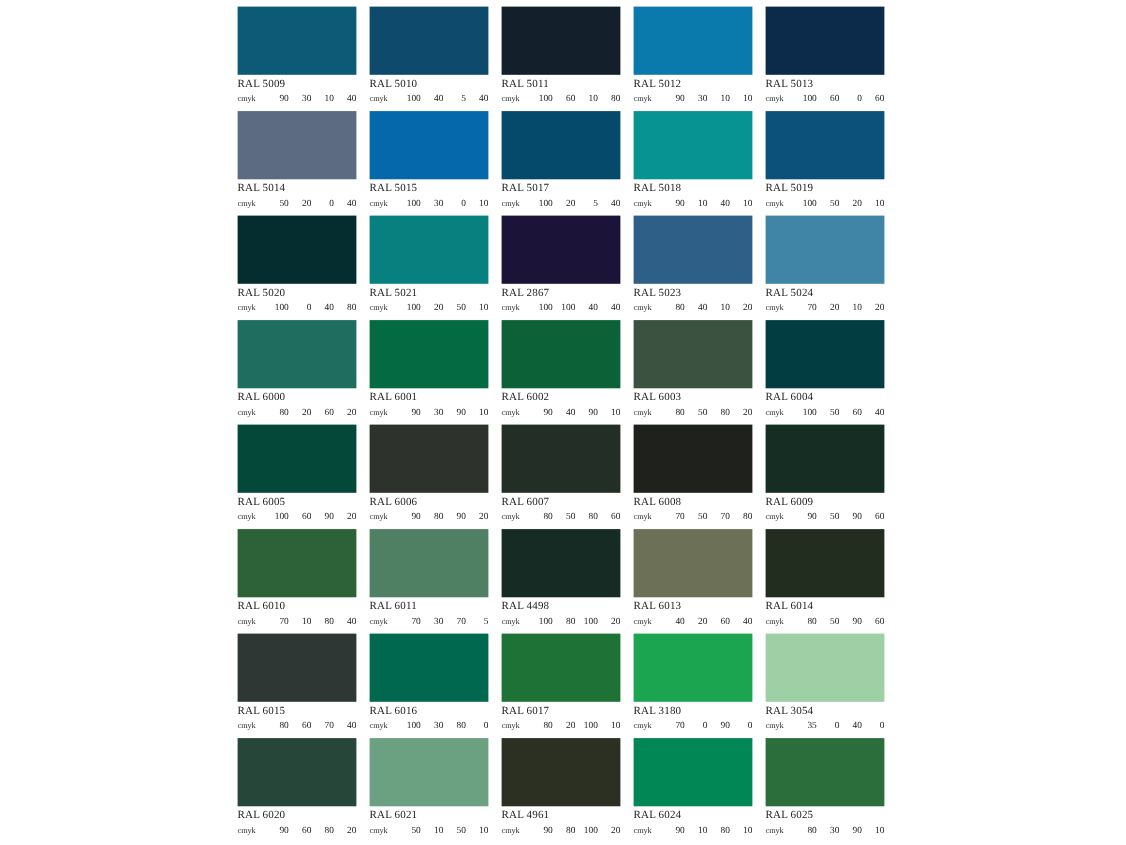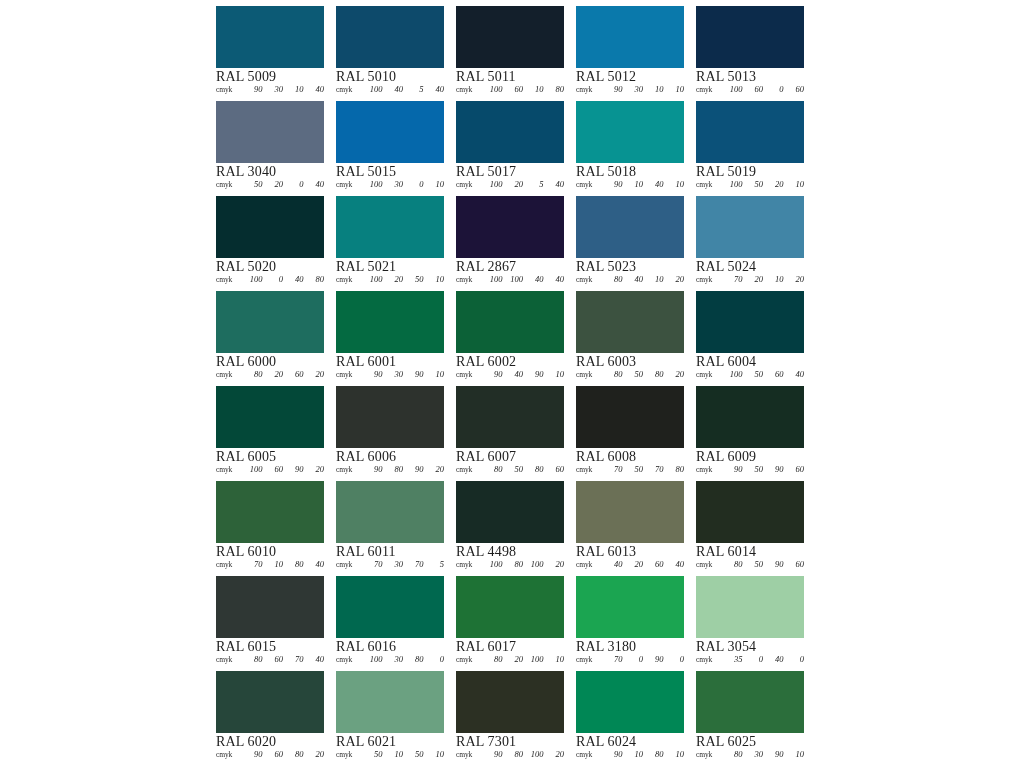"RAL 5009" .swatch-name { font-size: 14px -> 10px }
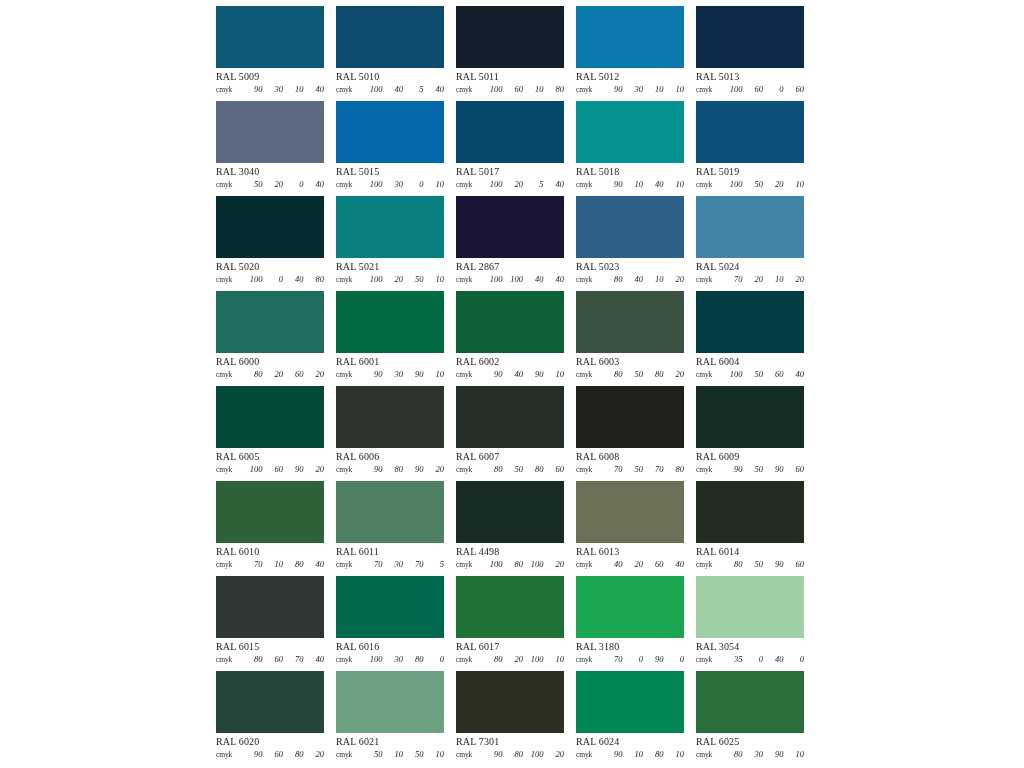"90" .cmyk-vals { font-style: italic -> none }
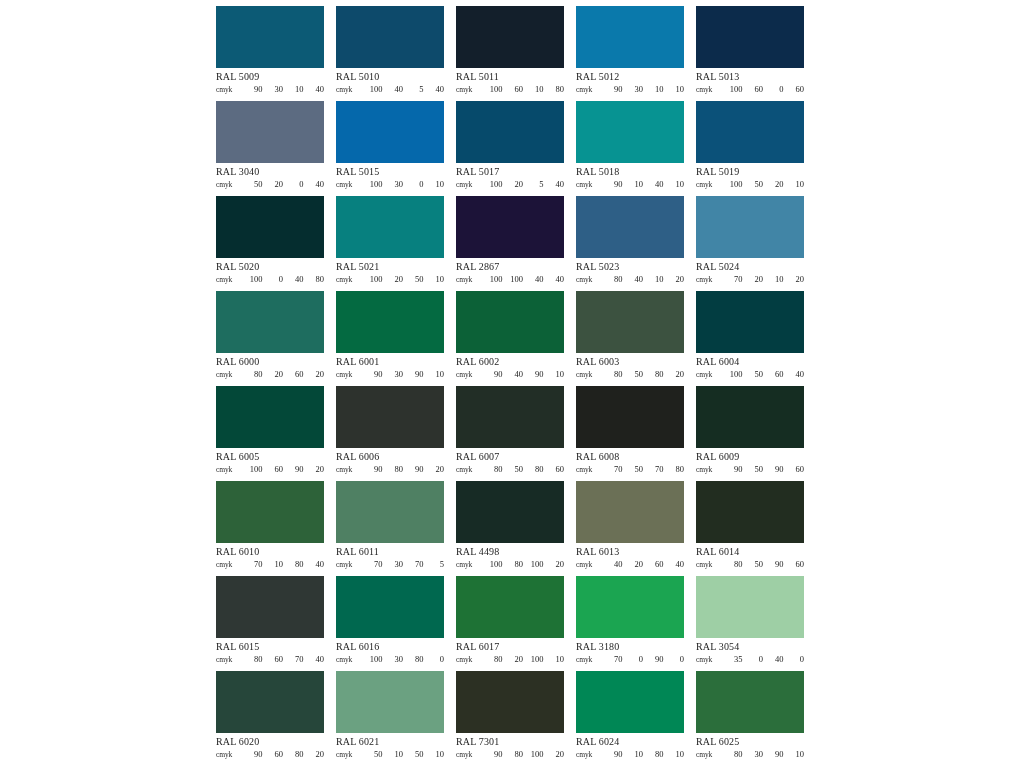"RAL 3040" div.swatch-name { text: 3040 -> 5014 }
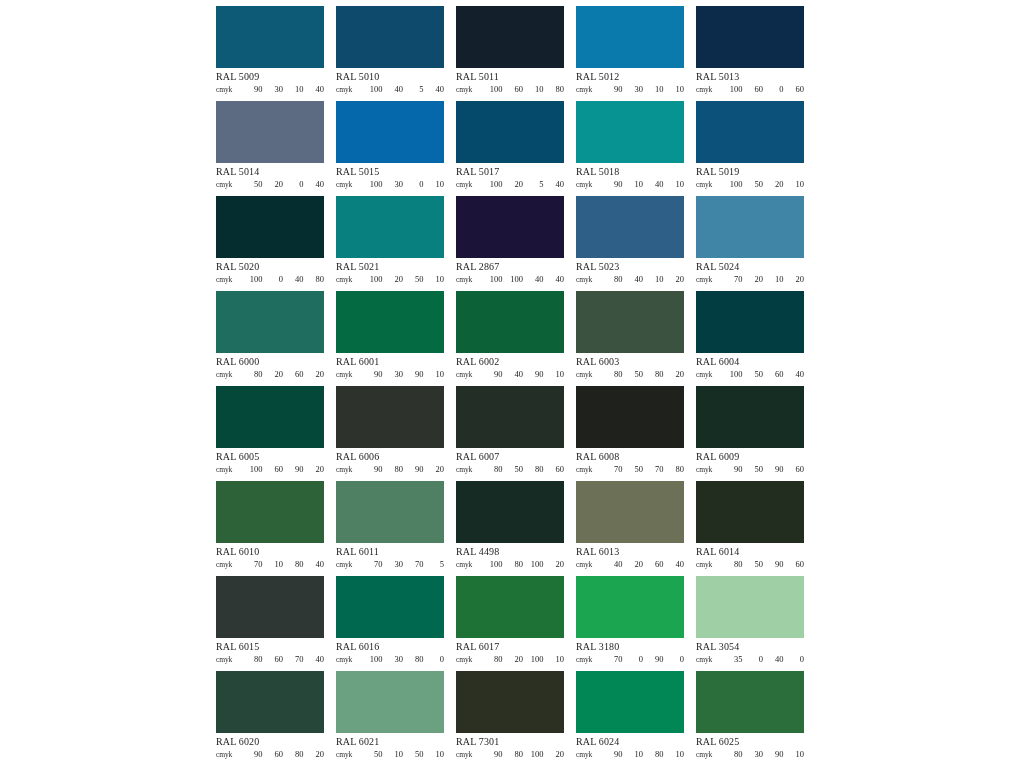"RAL 7301" div.swatch-name { text: 7301 -> 4961 }
